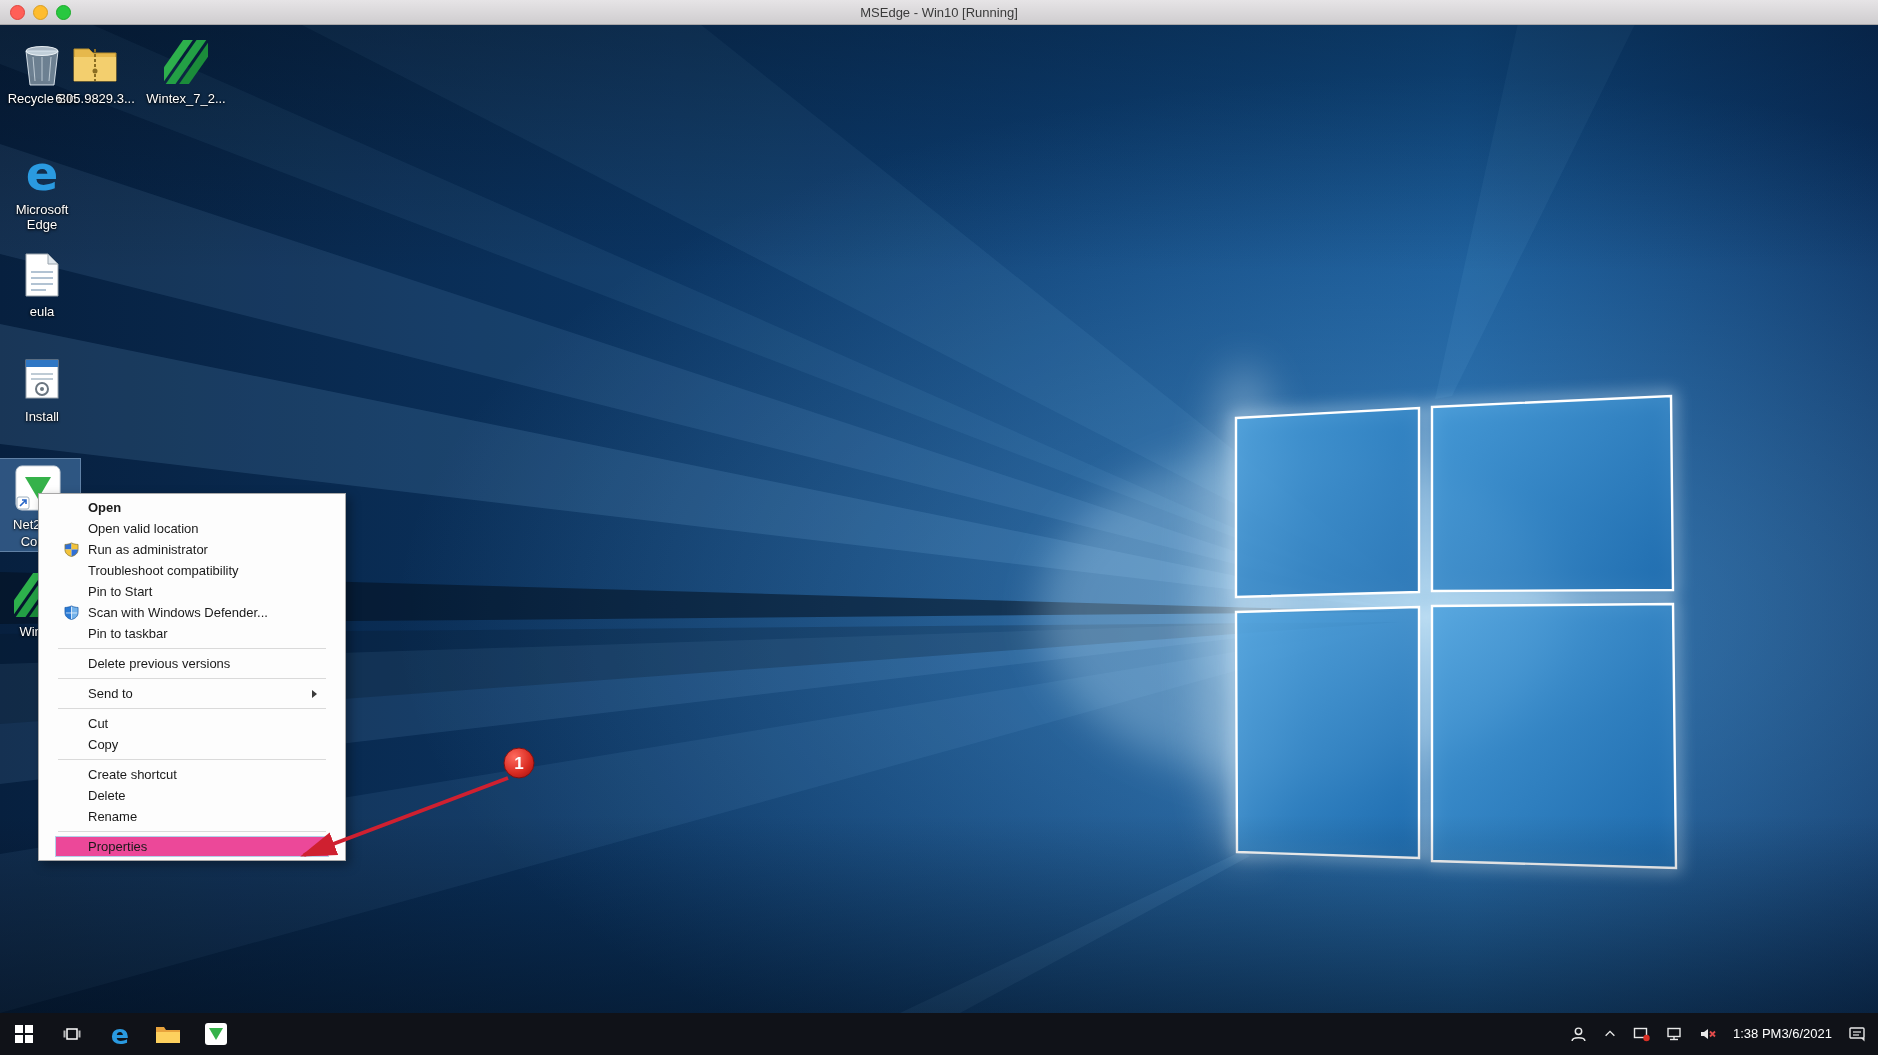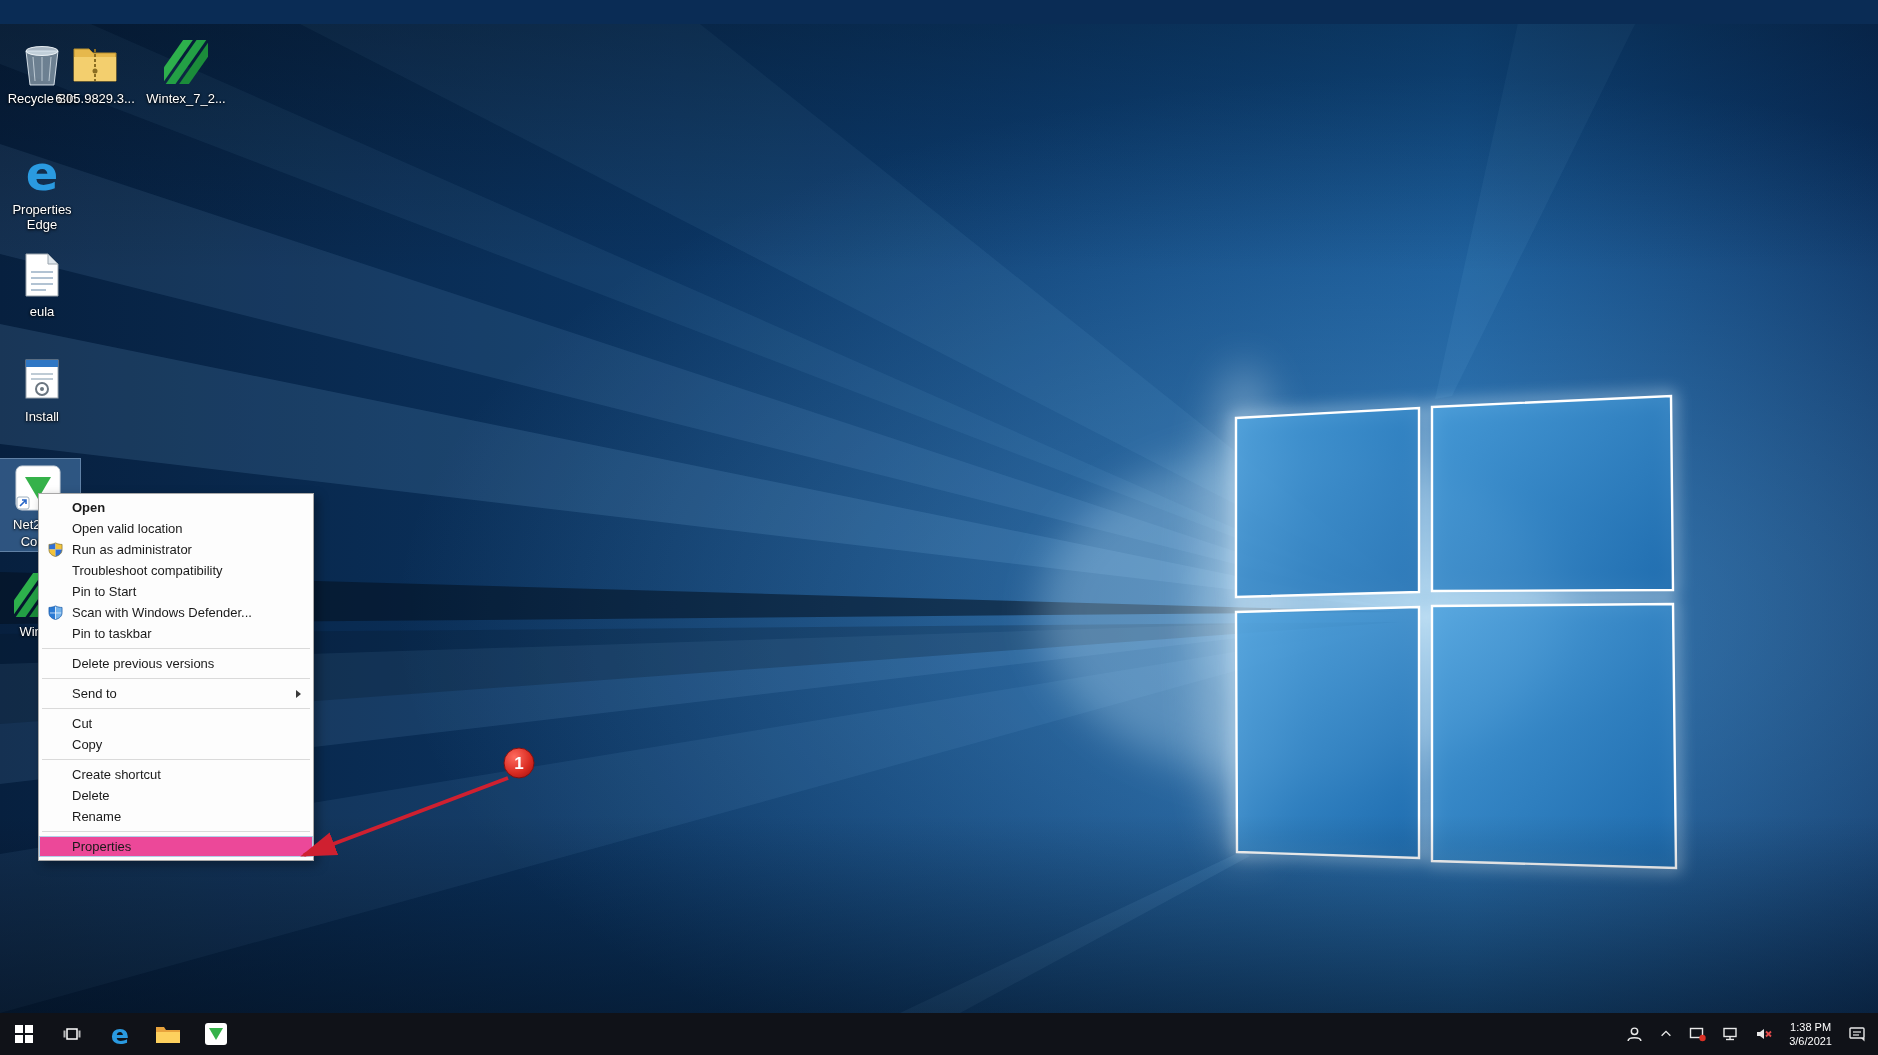"MSEdge - Win10 [Running]" div.titlebar { html: none -> <div> <div> <span></span> <span></span> <span></span> </div> <span>MSEdge - Win10 [Running]</span> </div> }
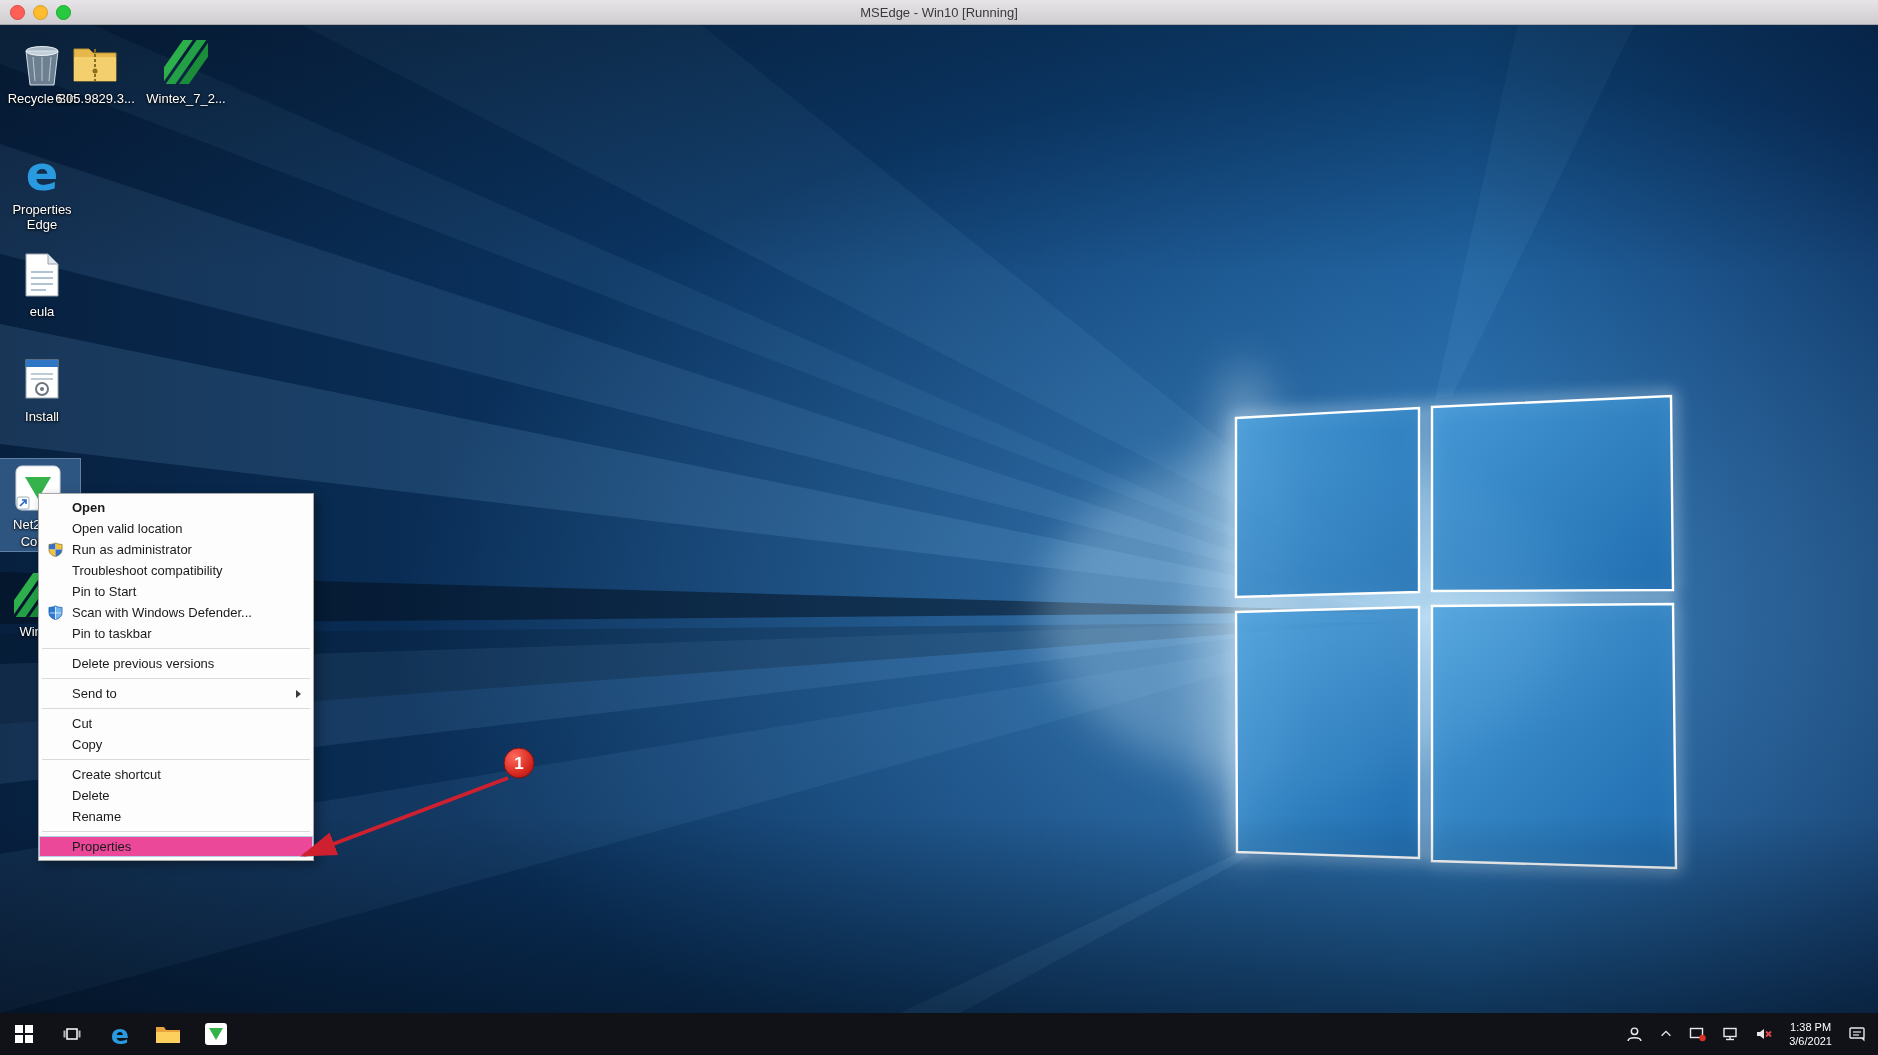"Properties Edge" div.lbl { text: Properties -> Microsoft }
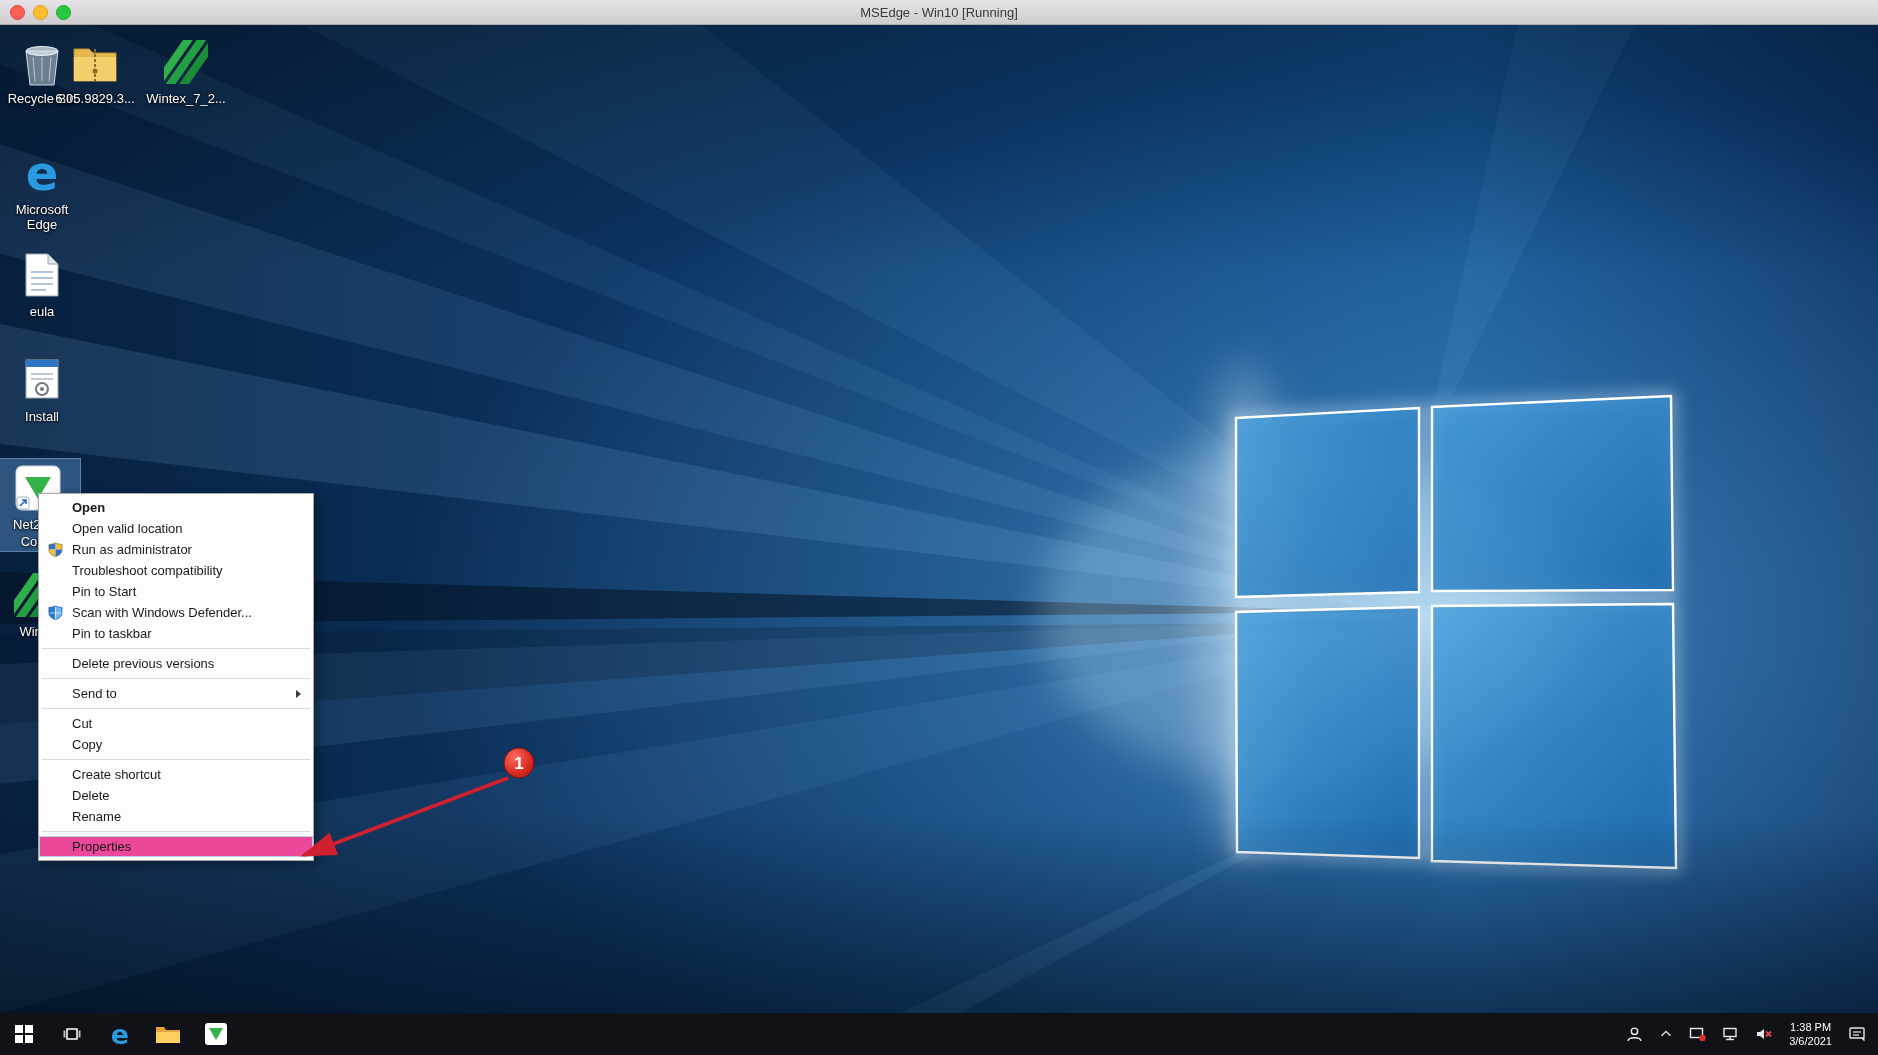"Open" .menu { padding: 3px 0 -> 3px 16px }
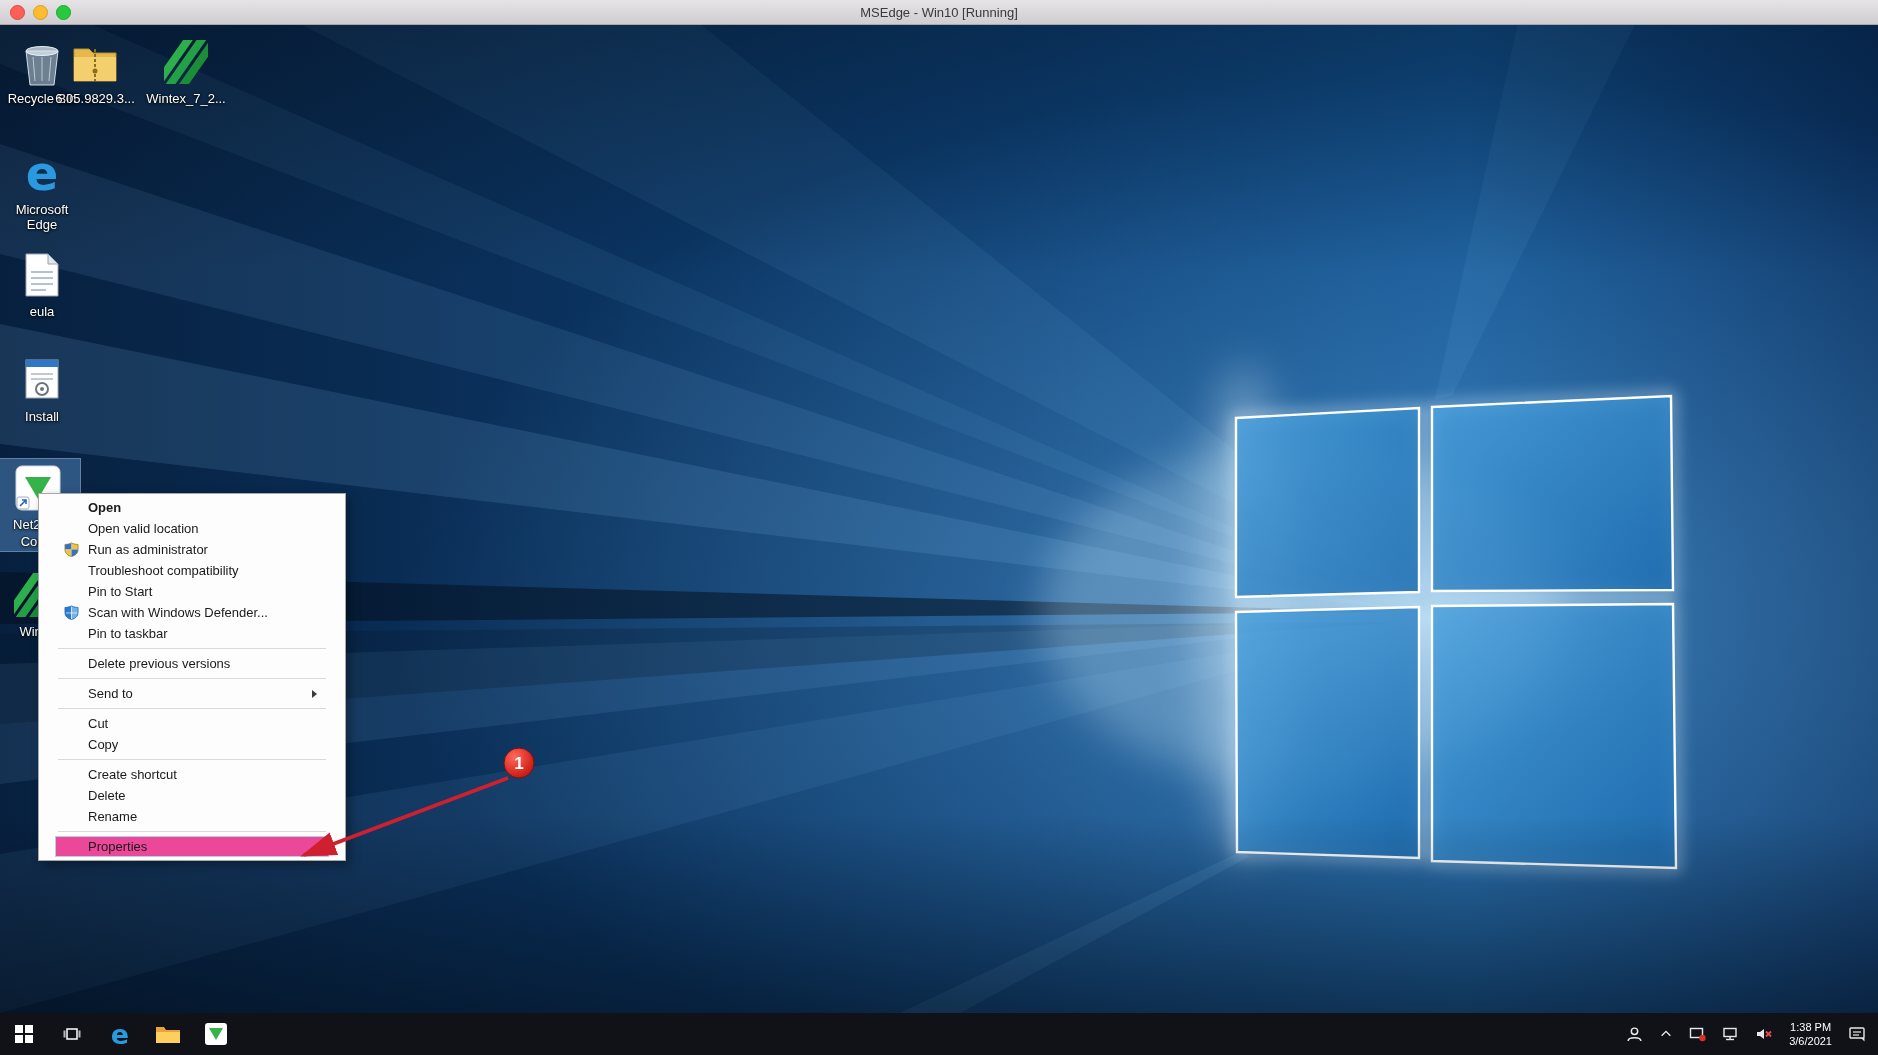"1:38 PM" .clock { flex-direction: column -> row; font-size: 11px -> 13px }
